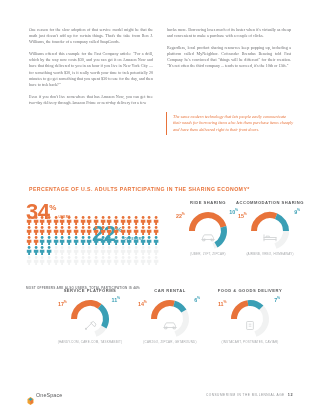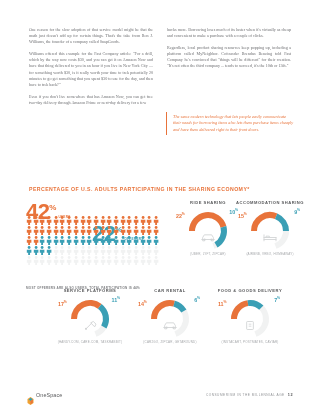"42" span.big-num { text: 42 -> 34 }
